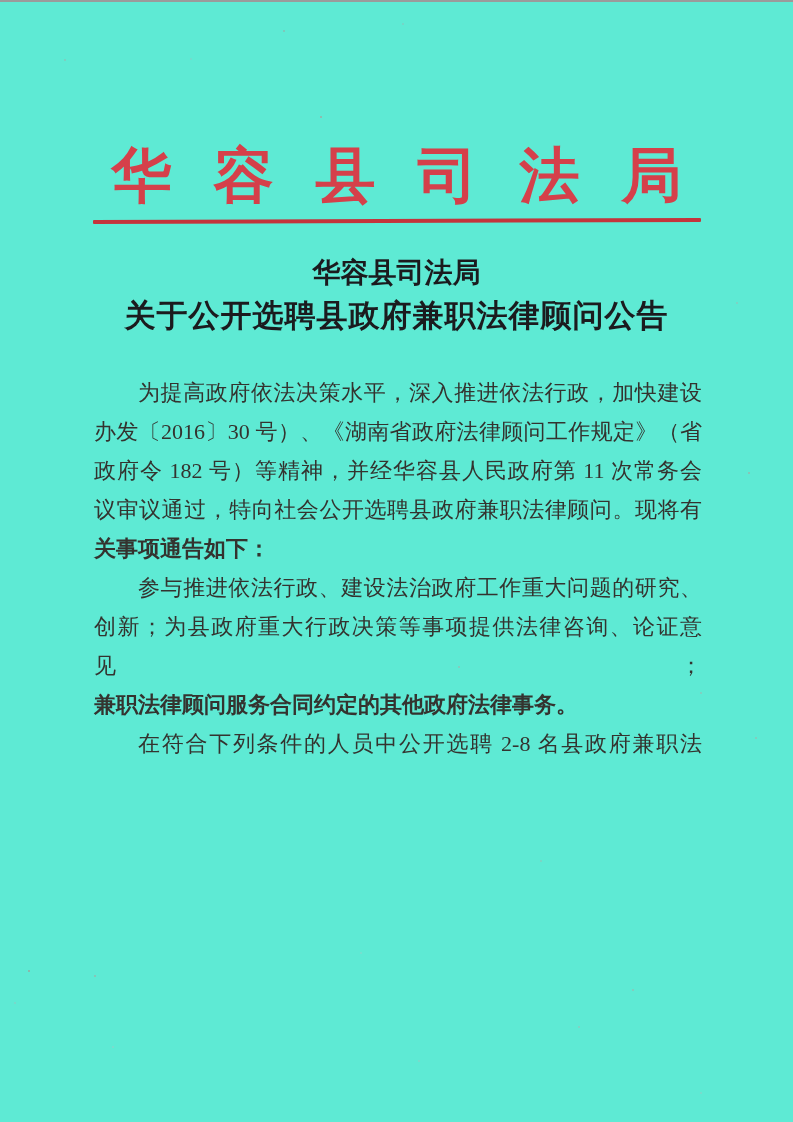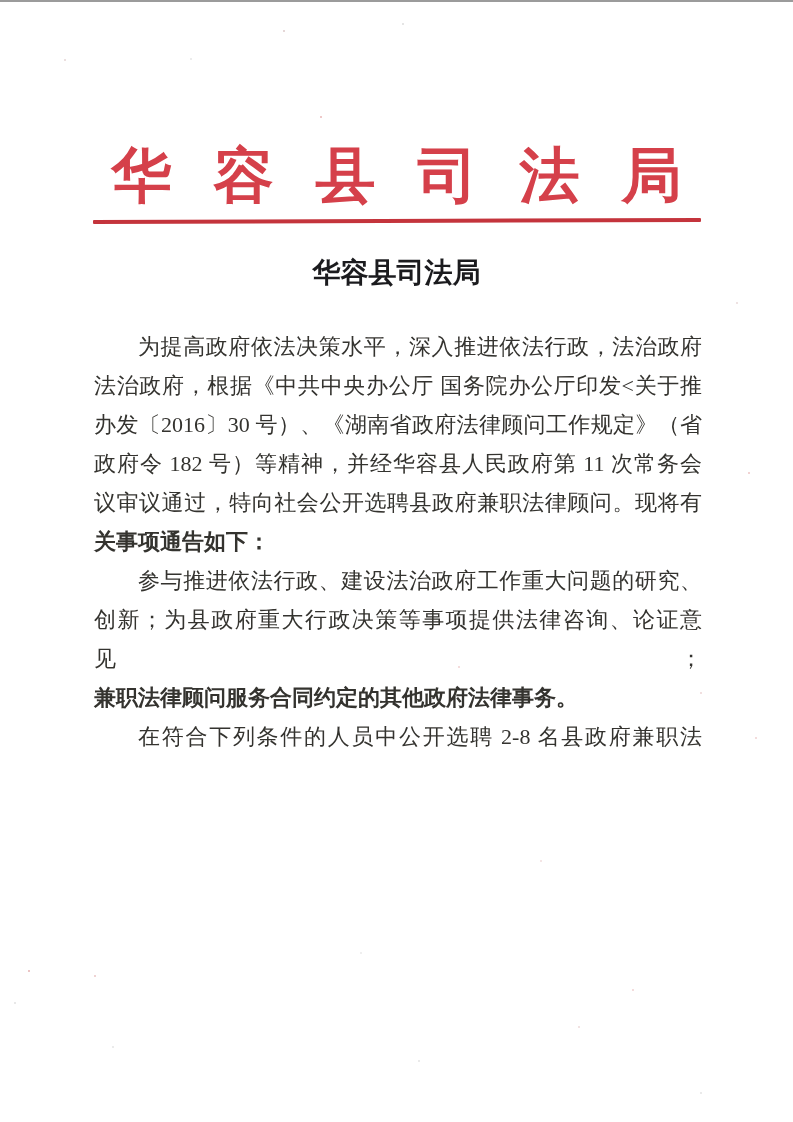"华容县司法局" .page { background: #ffffff -> #5eead4 }
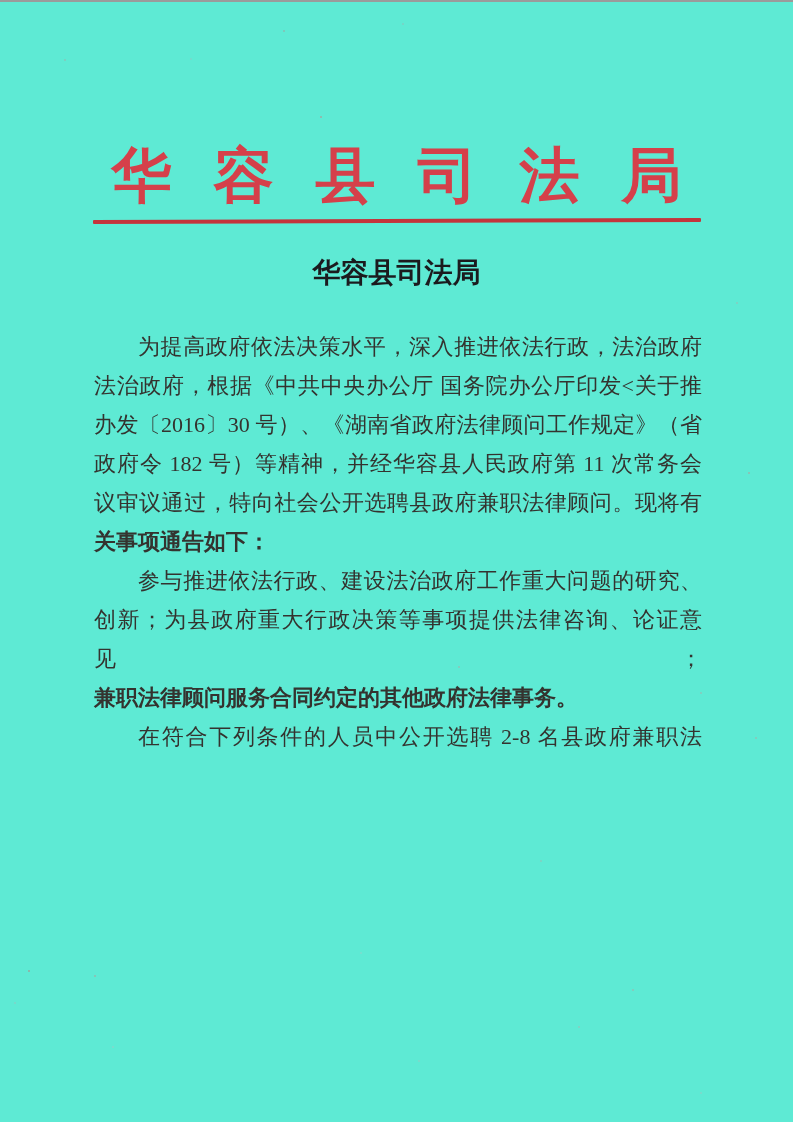"关于公开选聘县政府兼职法律顾问公告" div.t2 { html: none -> <div>关于公开选聘县政府兼职法律顾问公告</div> }
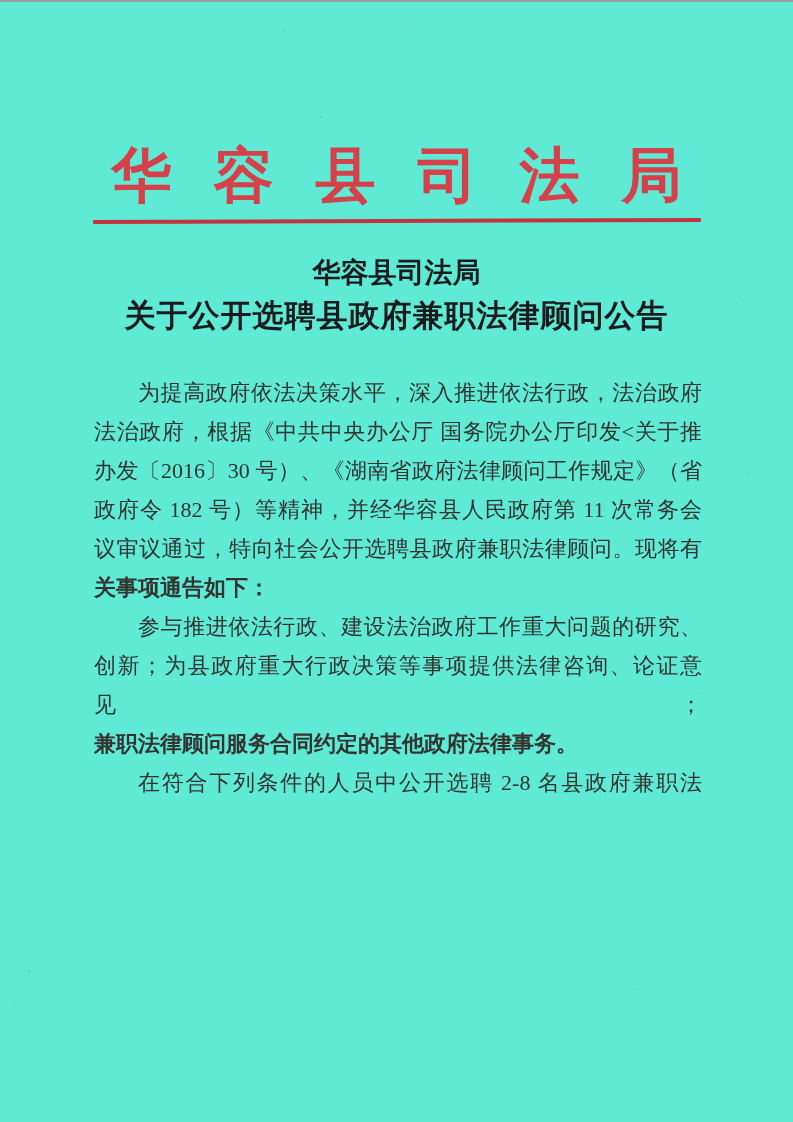"为提高政府依法决策水平，深入推进依法行政，法治政府" div.line { text: 法治政府 -> 加快建设 }
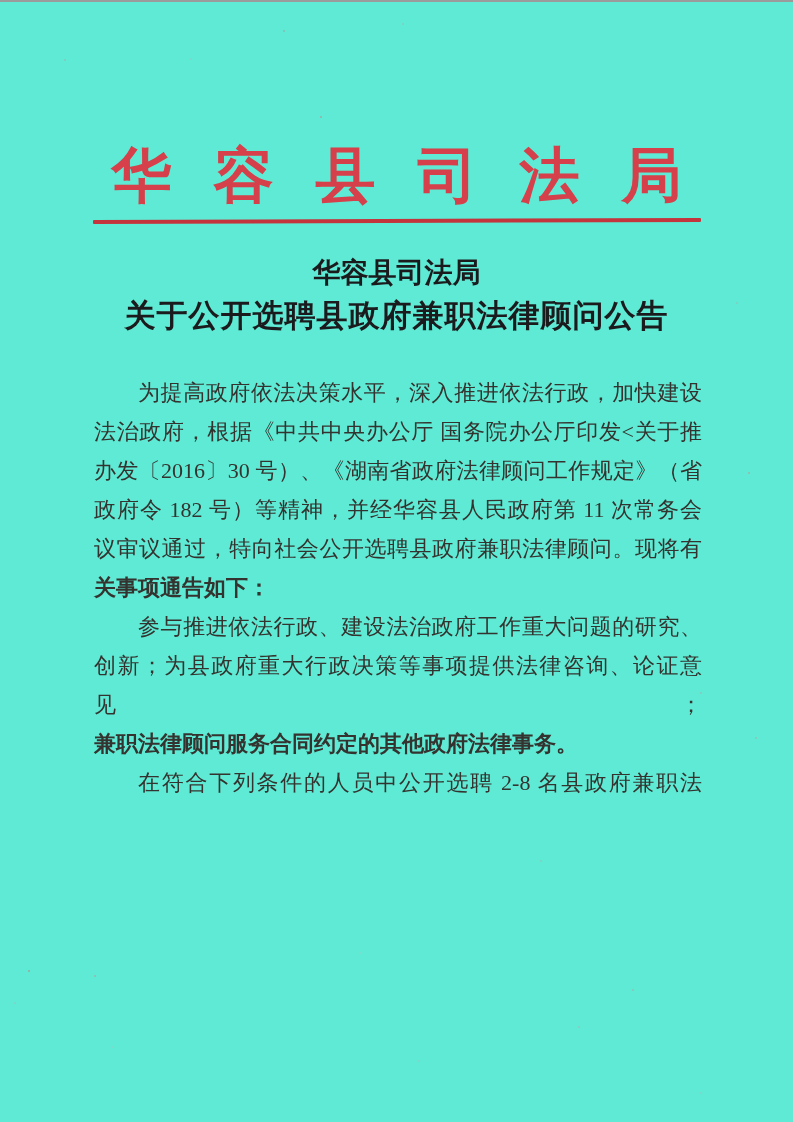"法治政府，根据《中共中央办公厅 国务院办公厅印发<关于推" div.line { html: <div>法治政府，根据《中共中央办公厅 国务院办公厅印发&lt;关于推</div> -> none }
